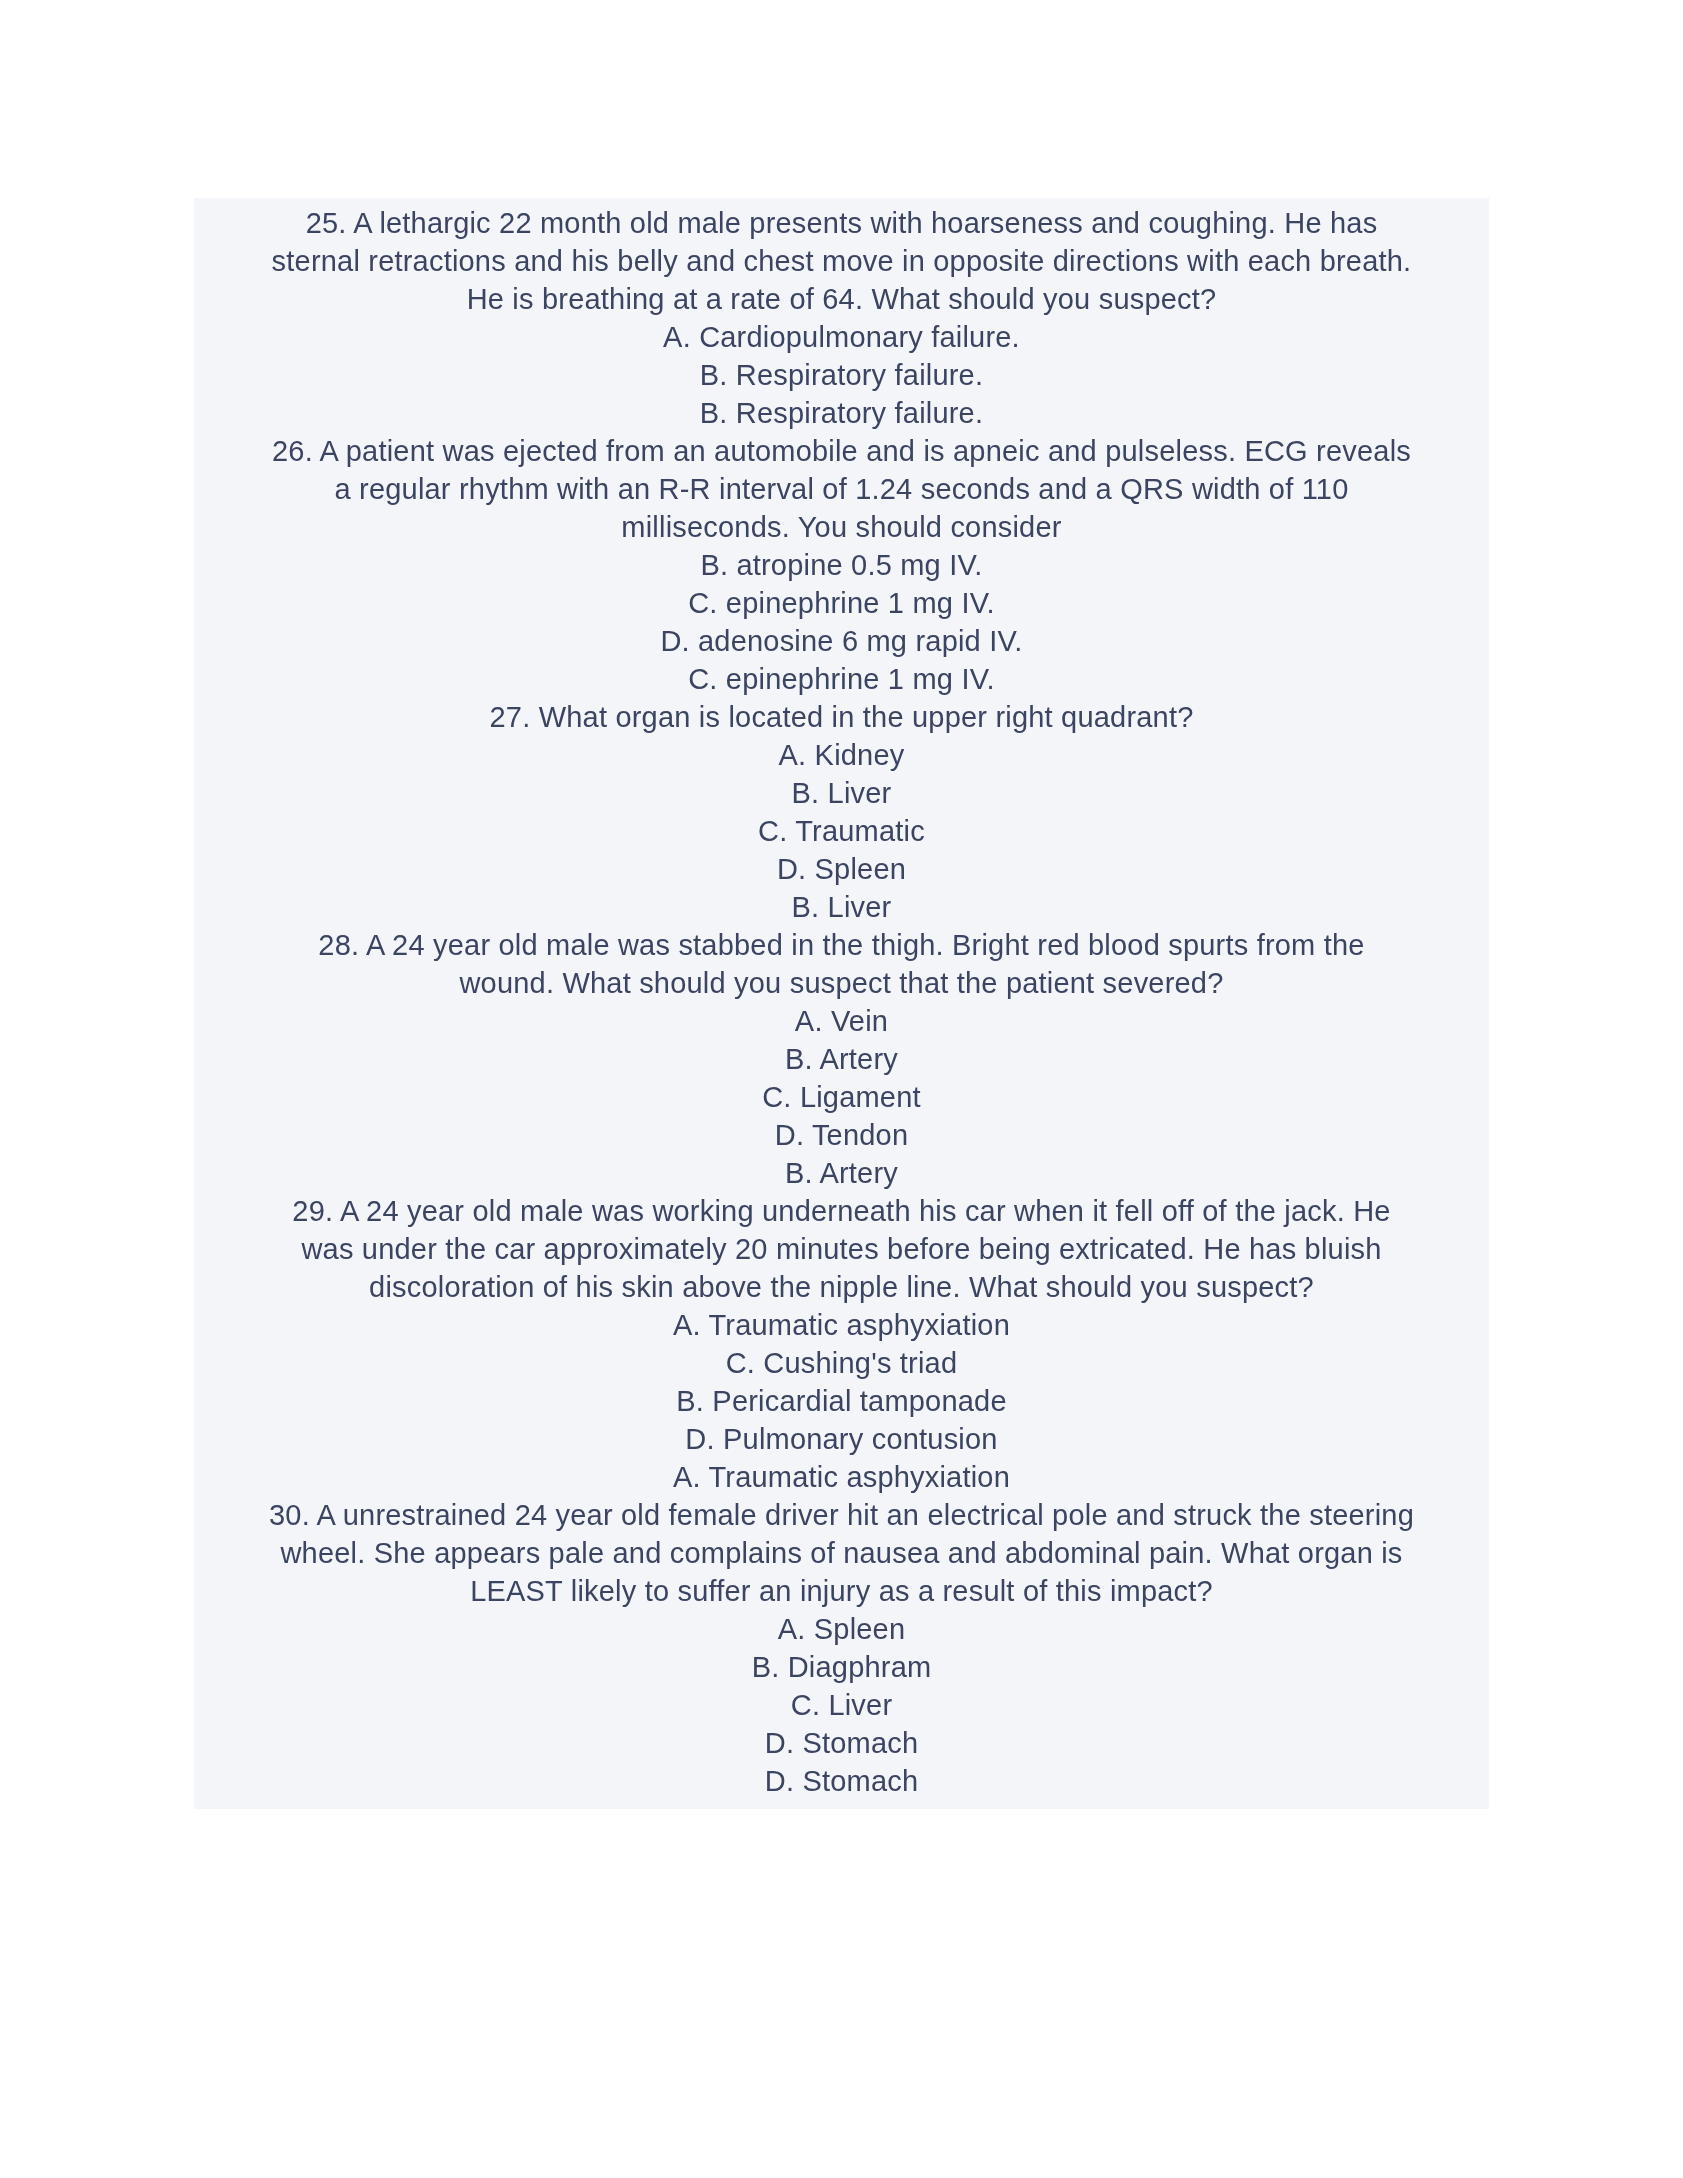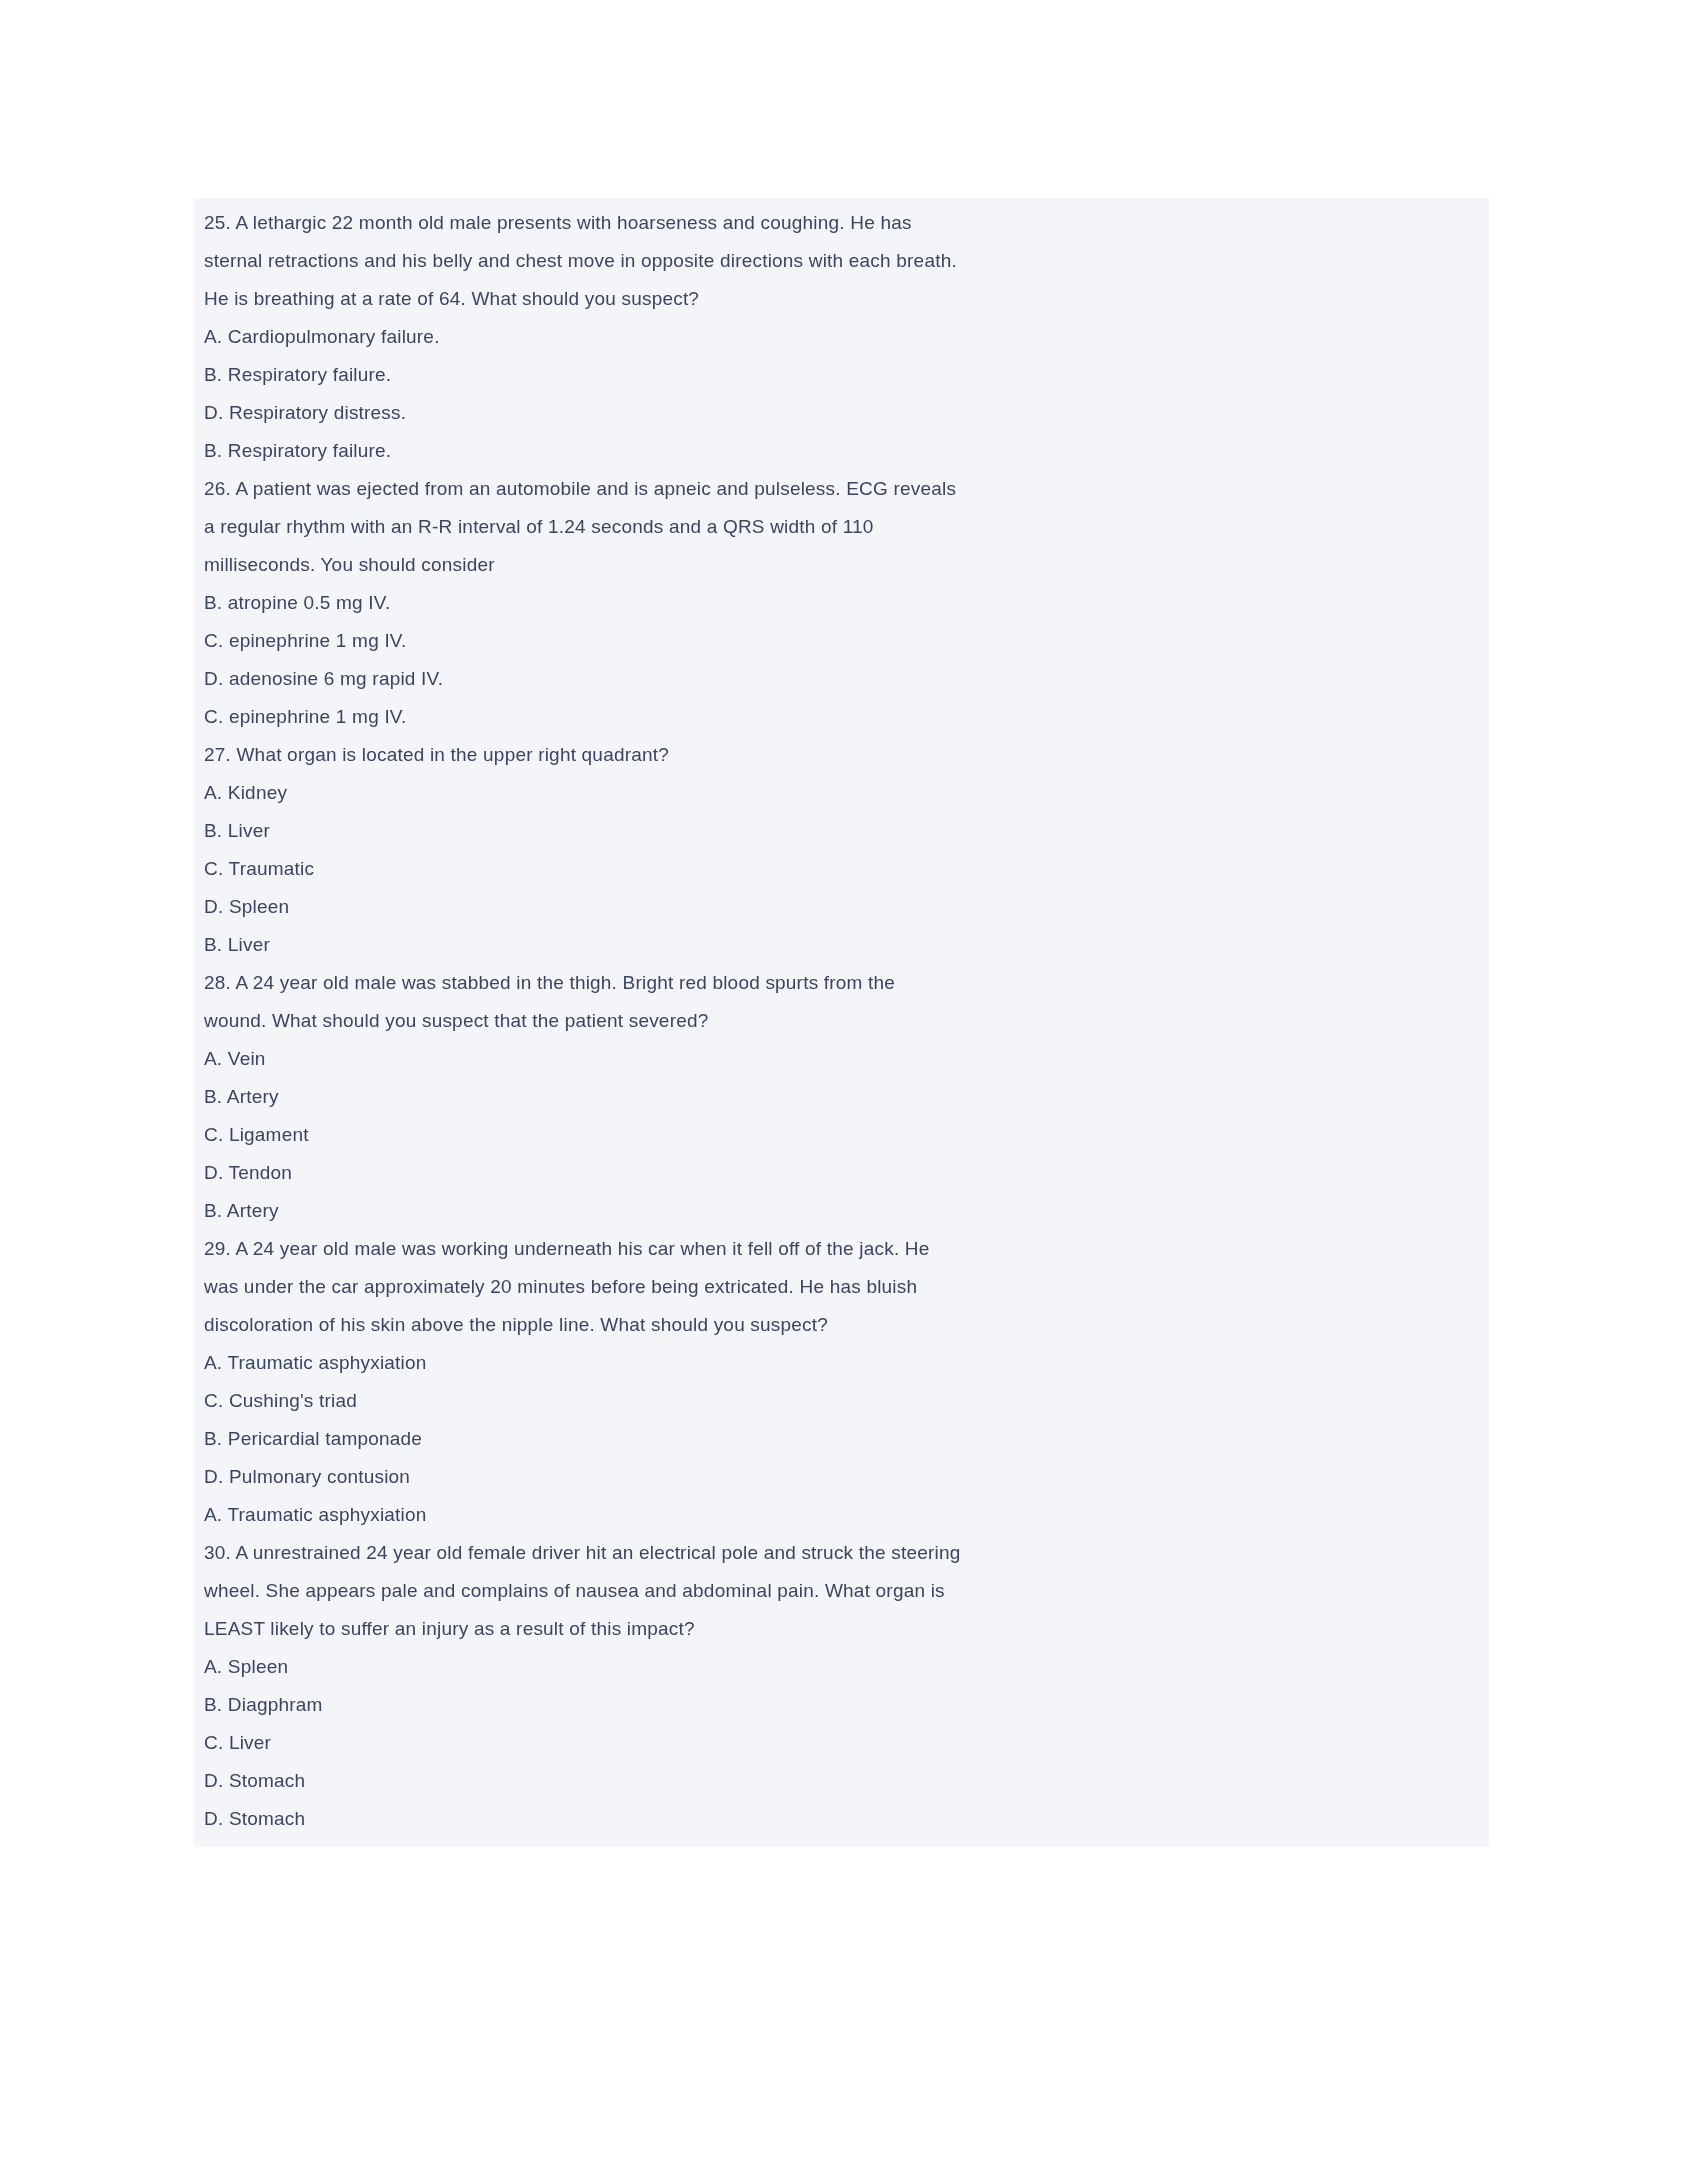"25. A lethargic 22 month" .line { font-size: 19px -> 29px; text-align: none -> center }
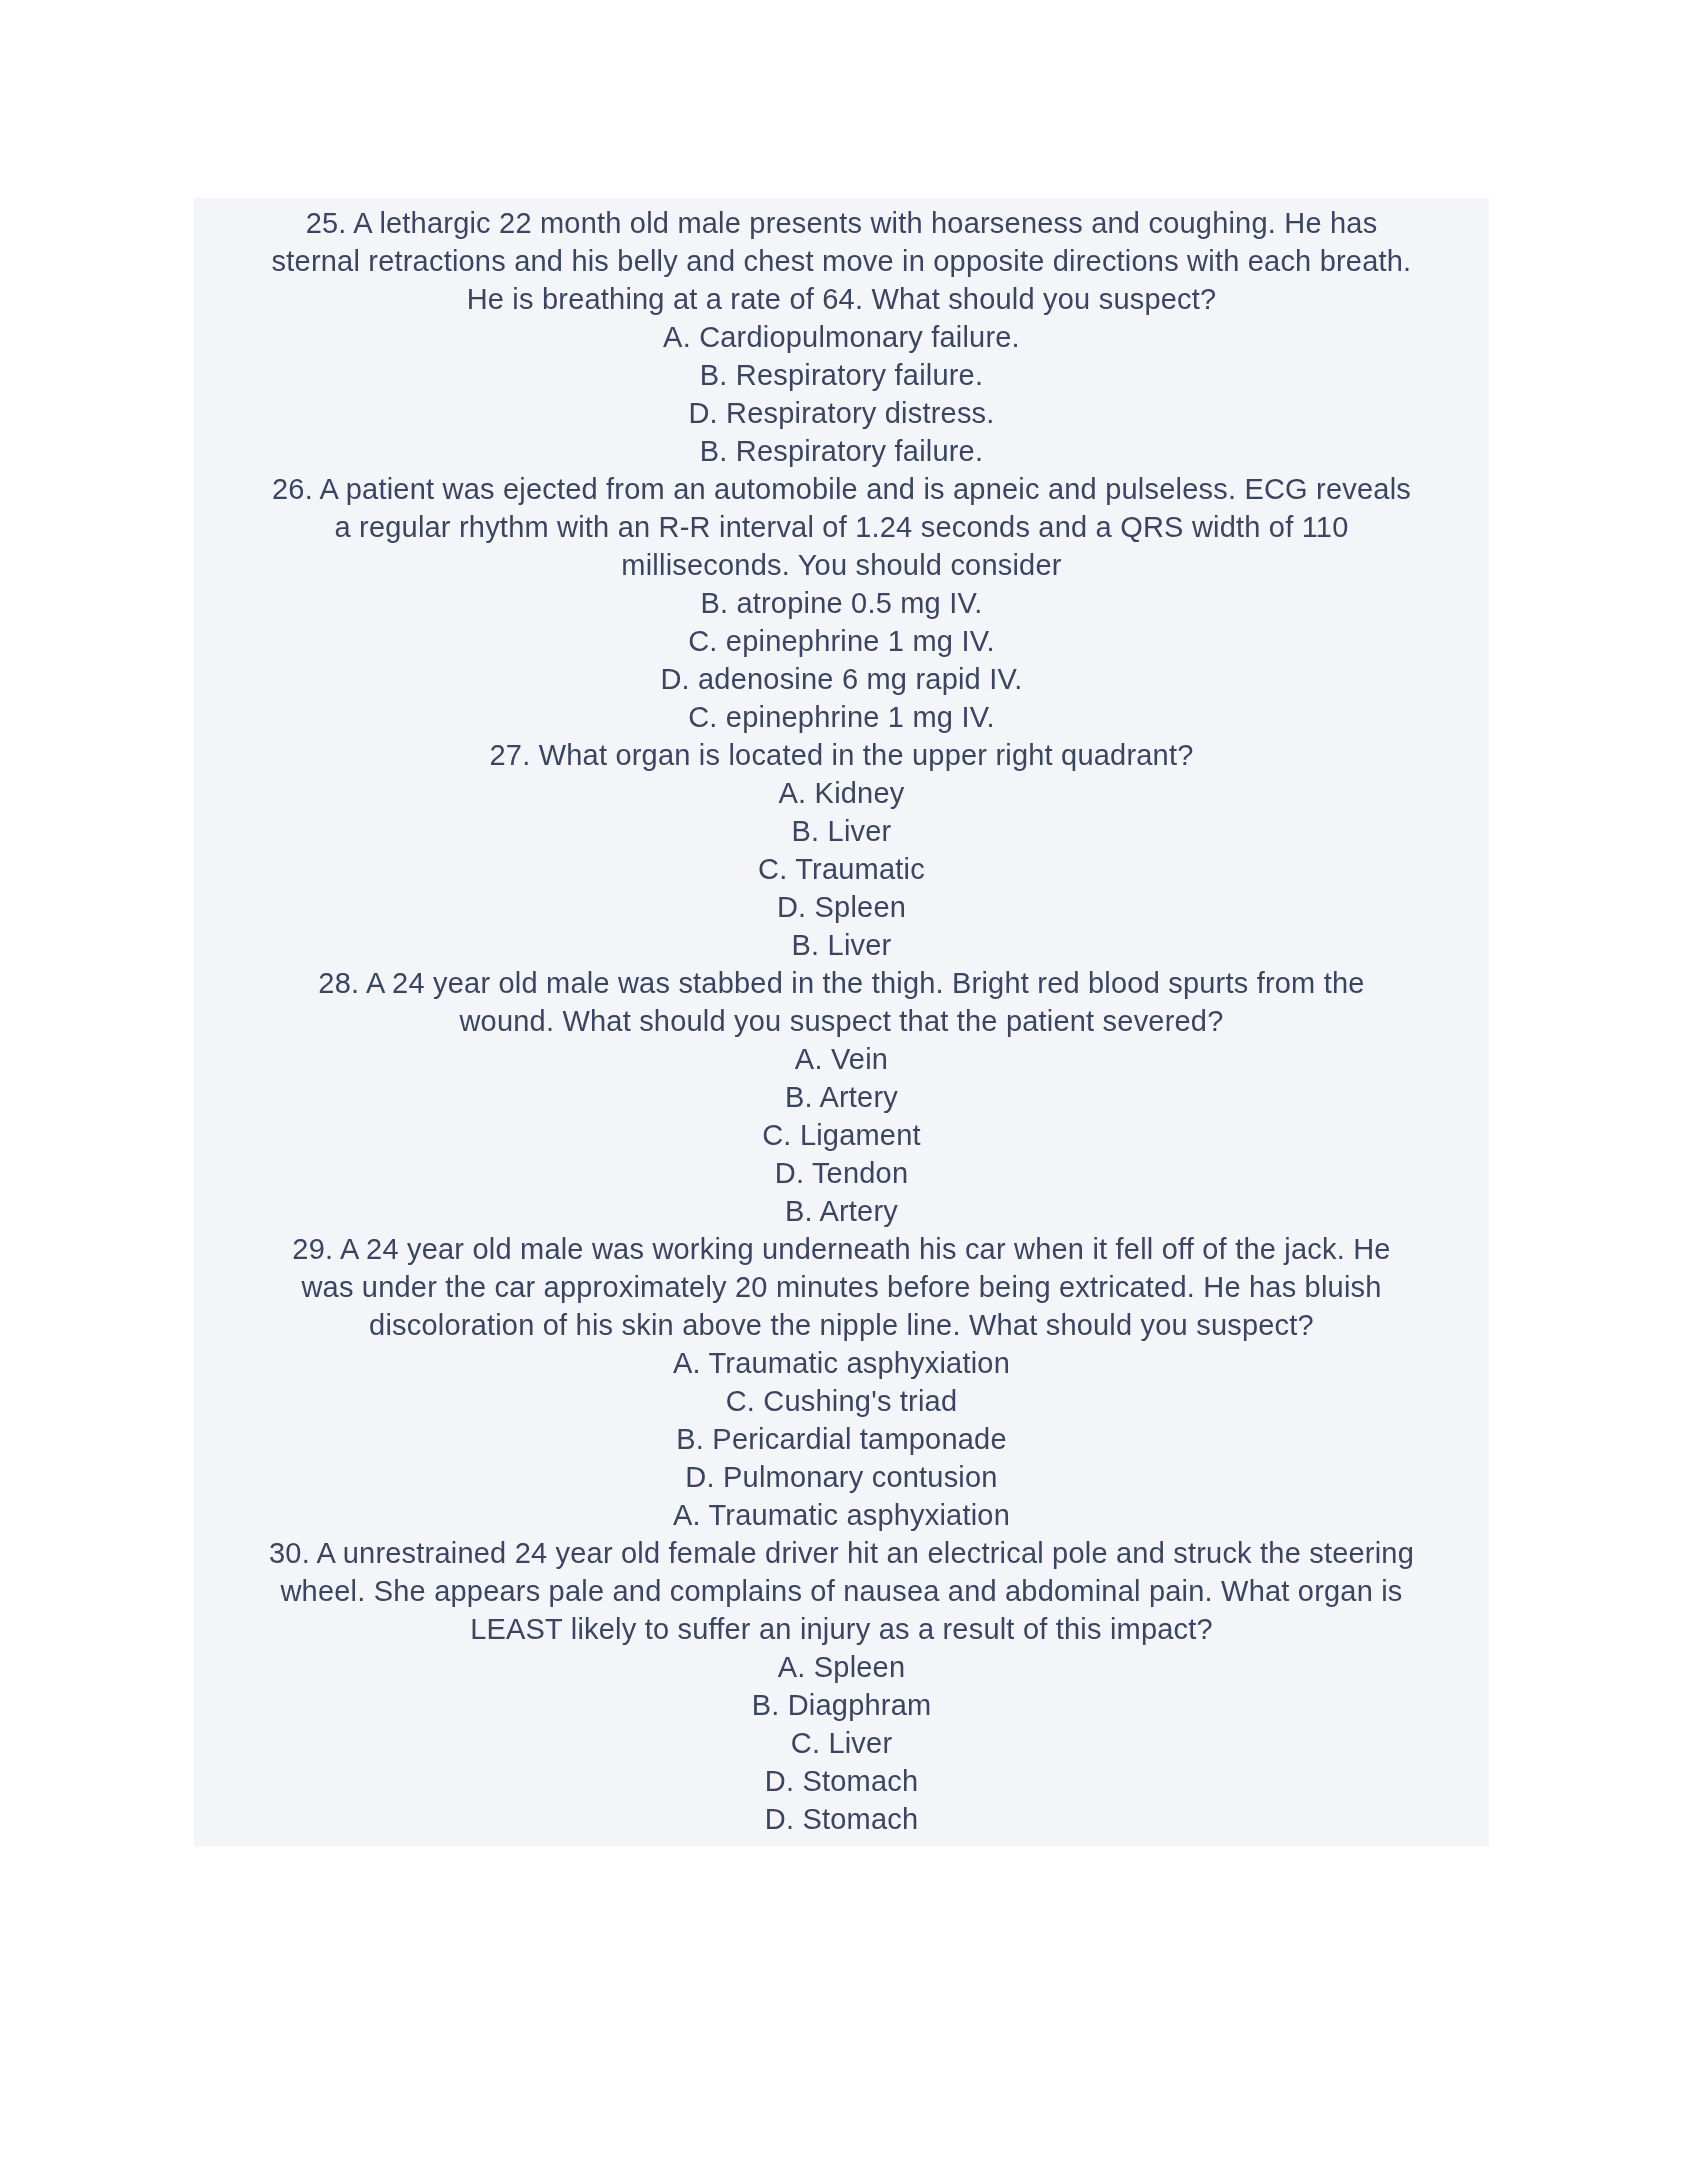"D. Respiratory distress." div.line { html: <div>D. Respiratory distress.</div> -> none }
